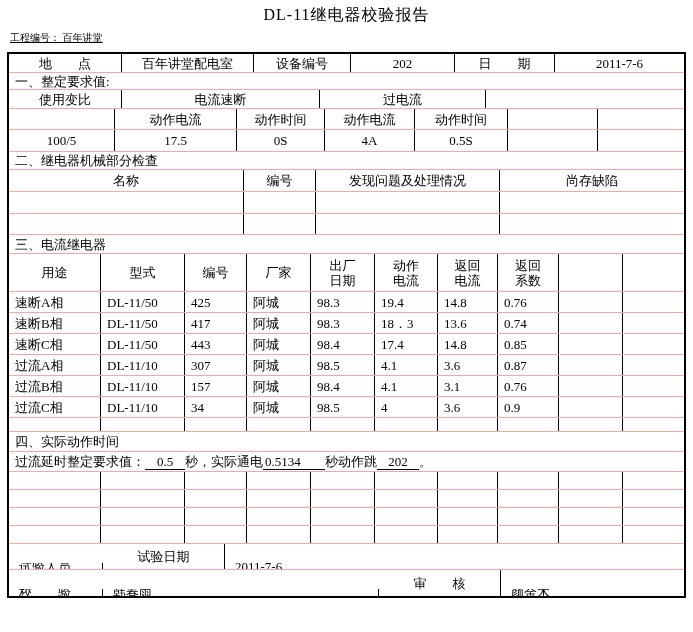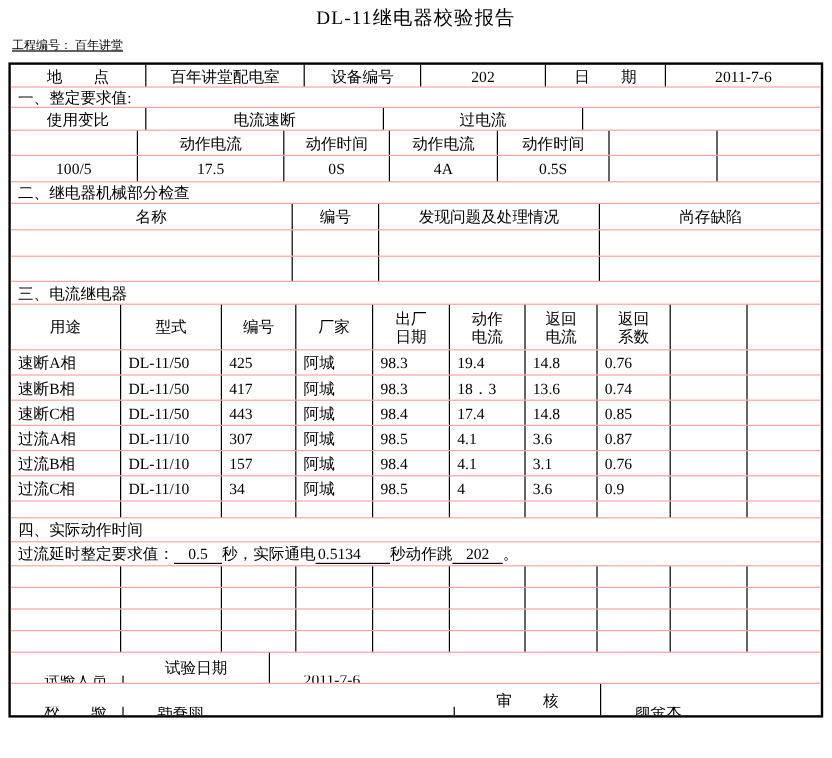"试验人员" .pl10 { padding-left: 28px -> 10px }
